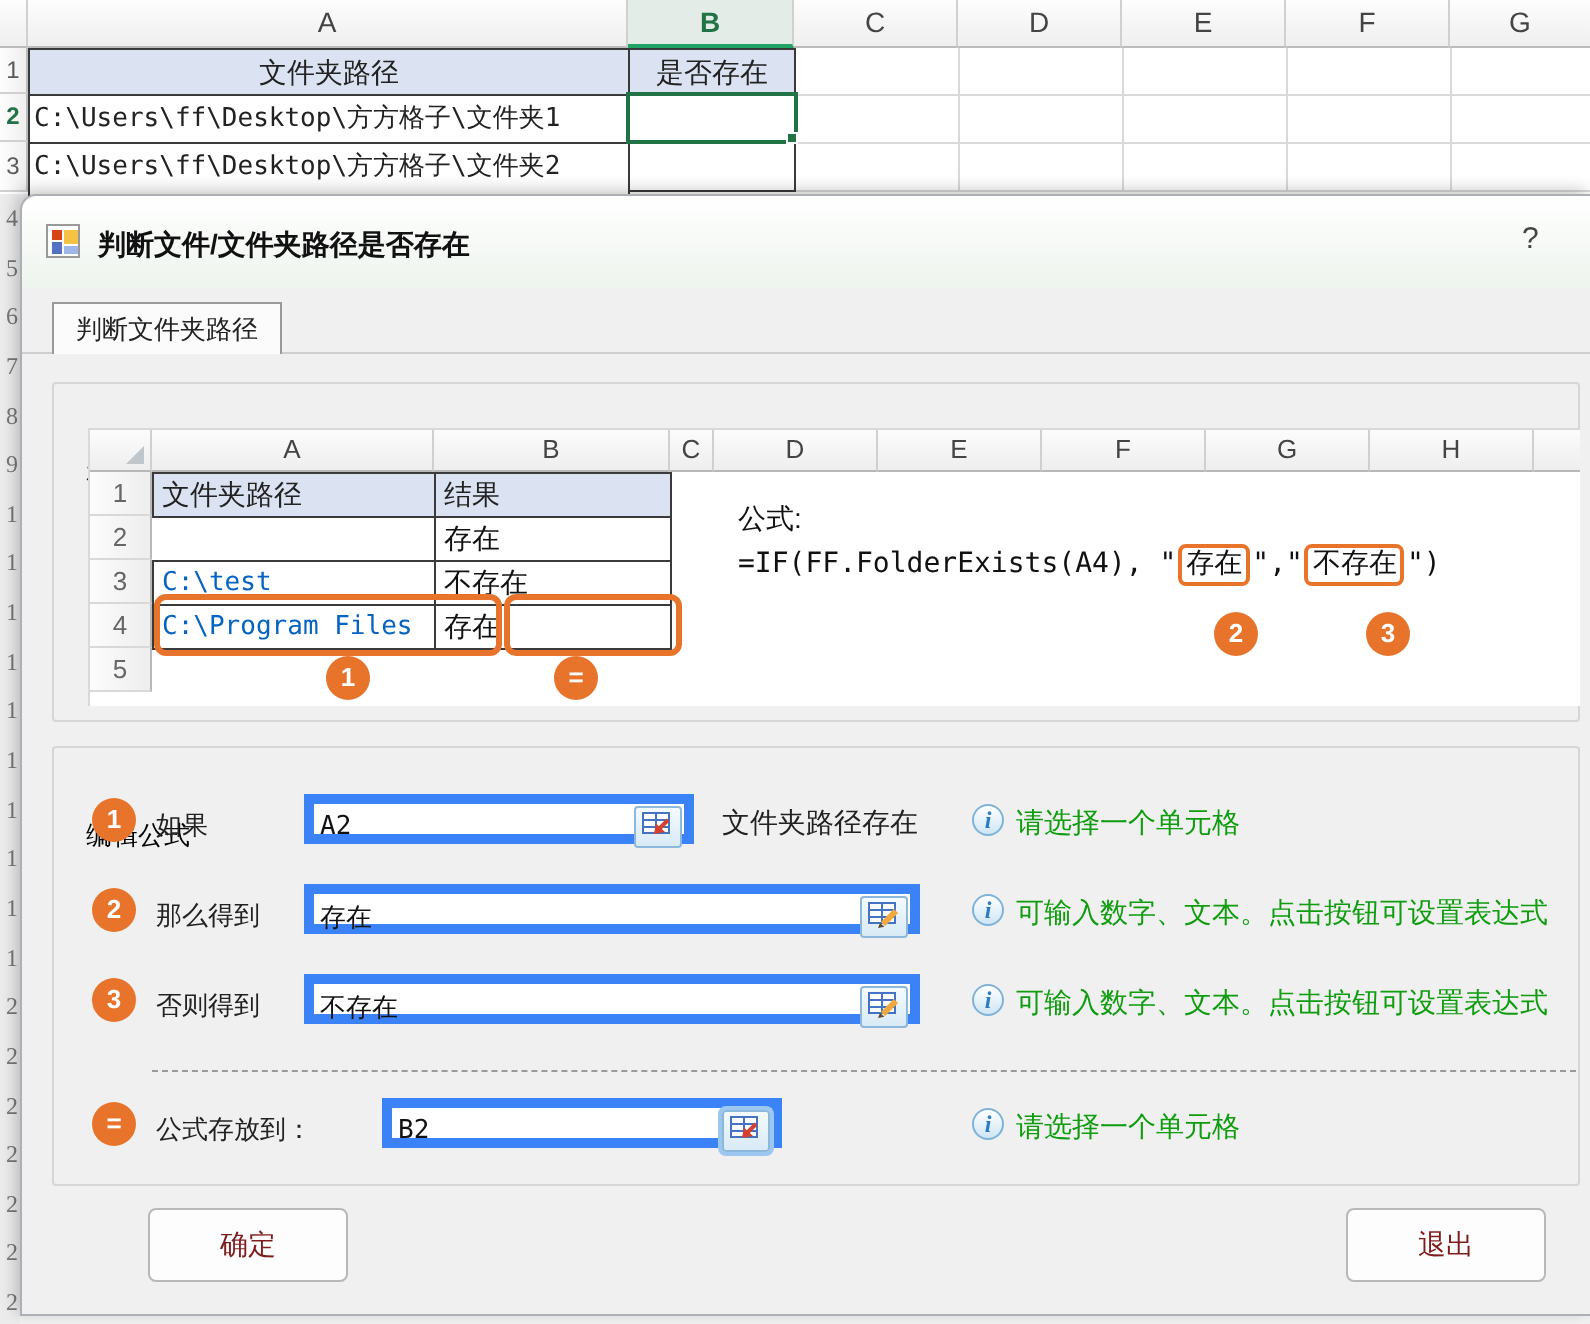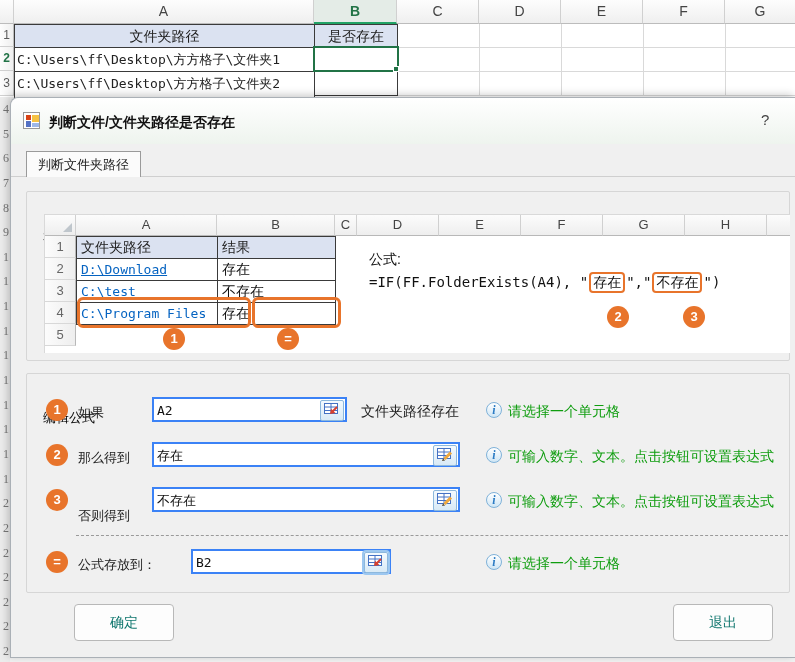"D:\Download" div.abs { html: <div>D:\Download</div> -> none }
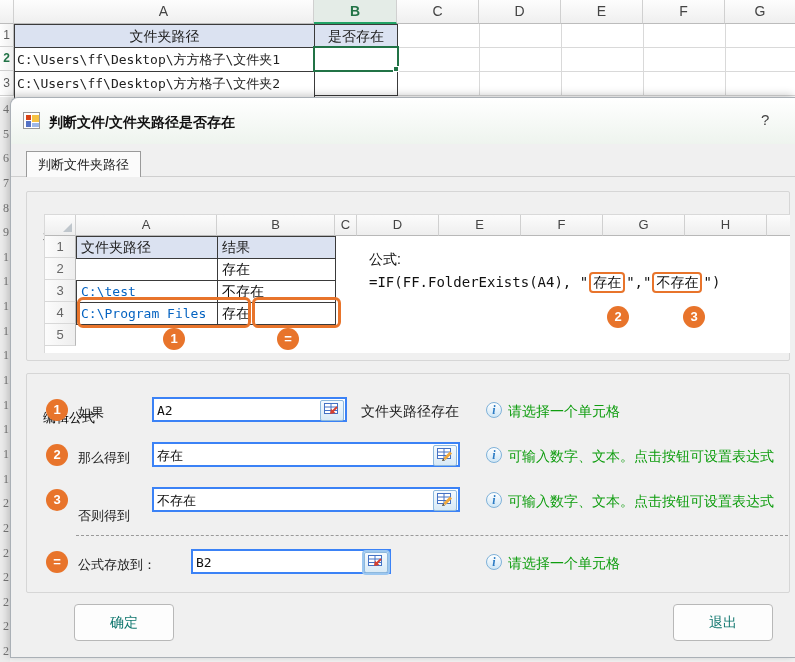"A2" .einput { border: 2px solid #3b82f6 -> 5px solid #3b82f6 }
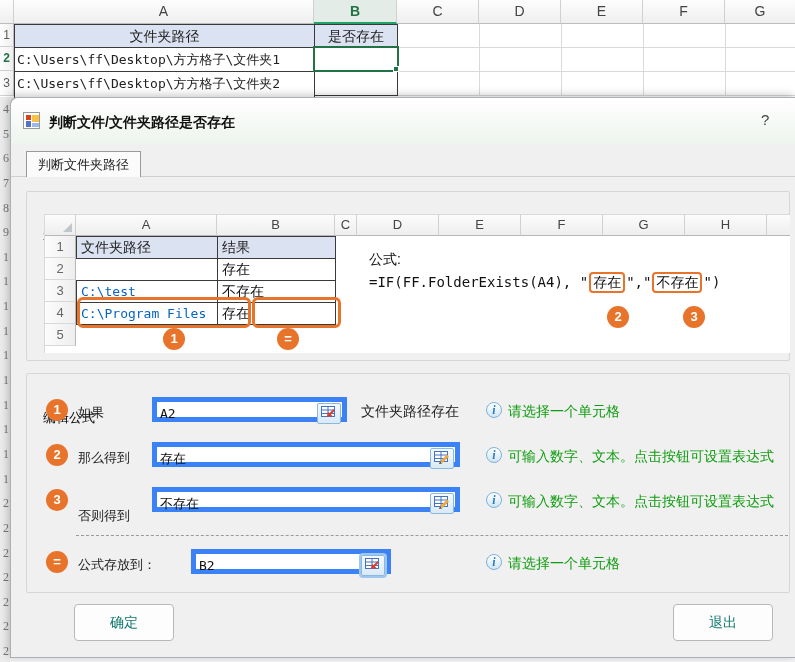"否则得到" div.abs { margin-top: 13px -> none }
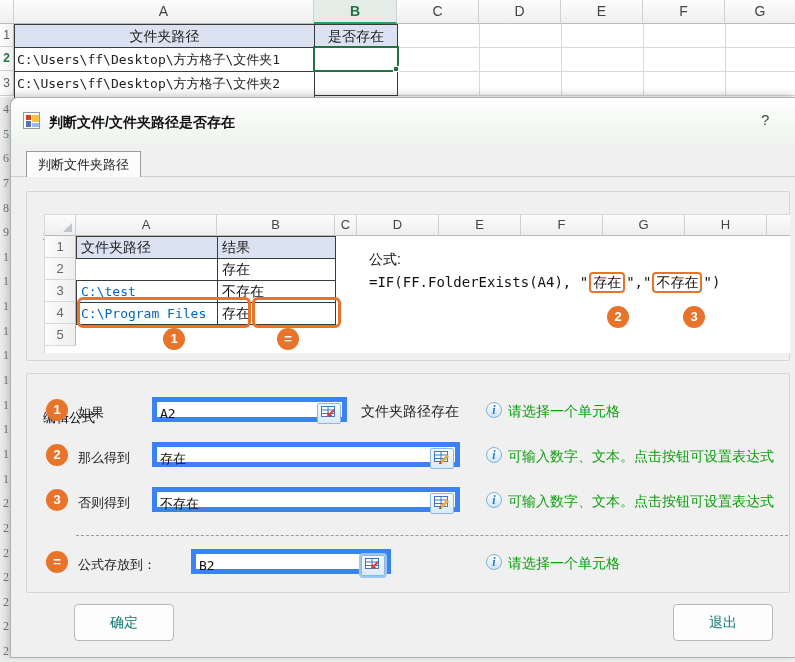"确定" .dlgbtn { color: #0f766e -> #7f1d1d }
